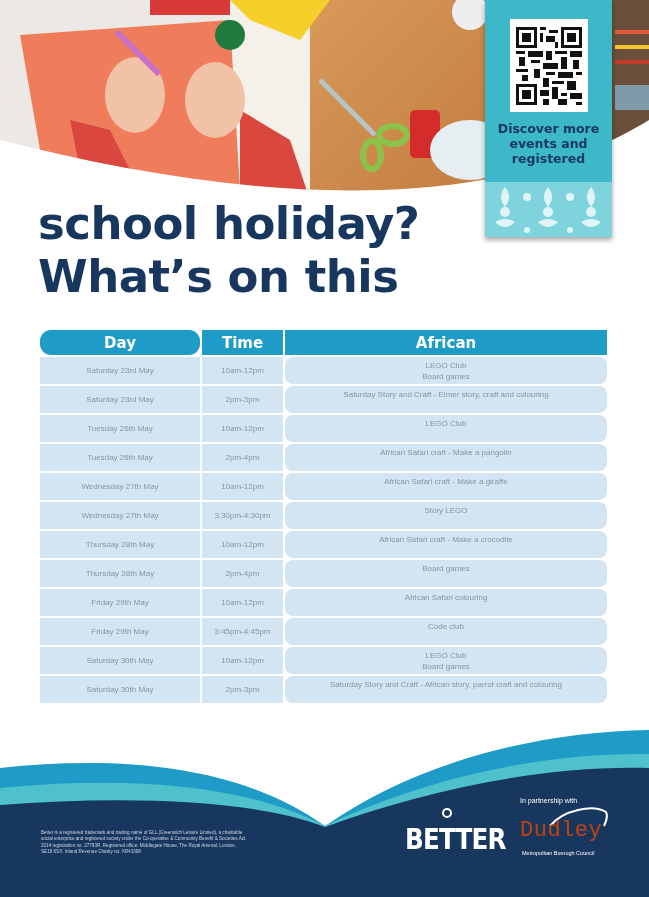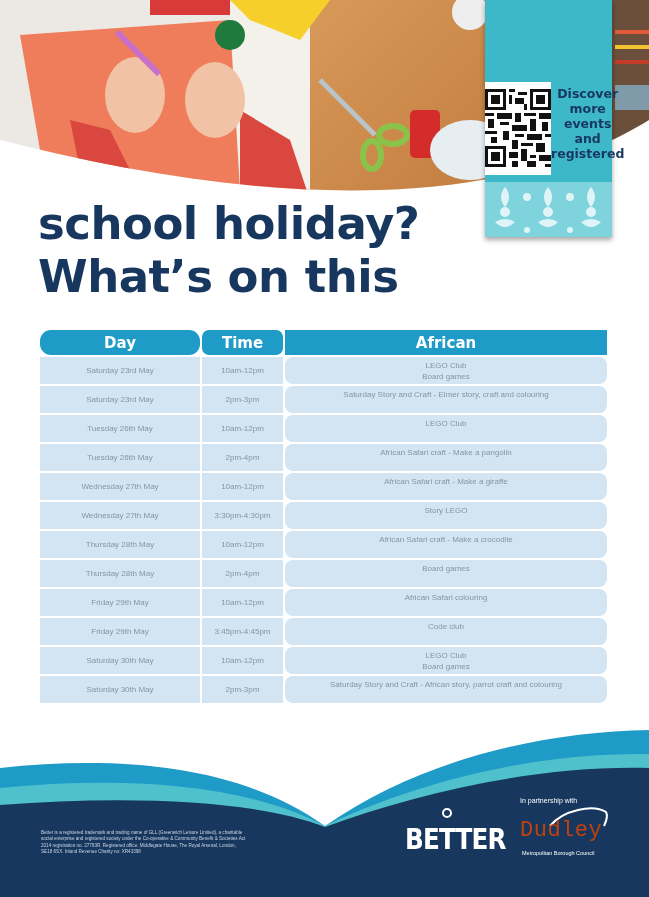"Discover more" .qr-panel { flex-direction: row -> column }
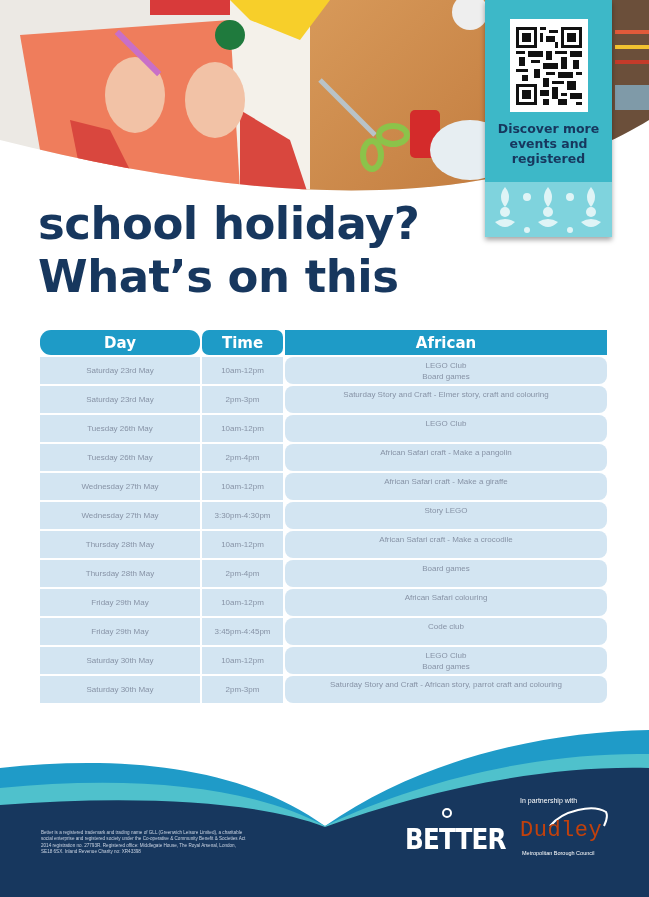"Time" .col-time { border-radius: 7px -> none }
